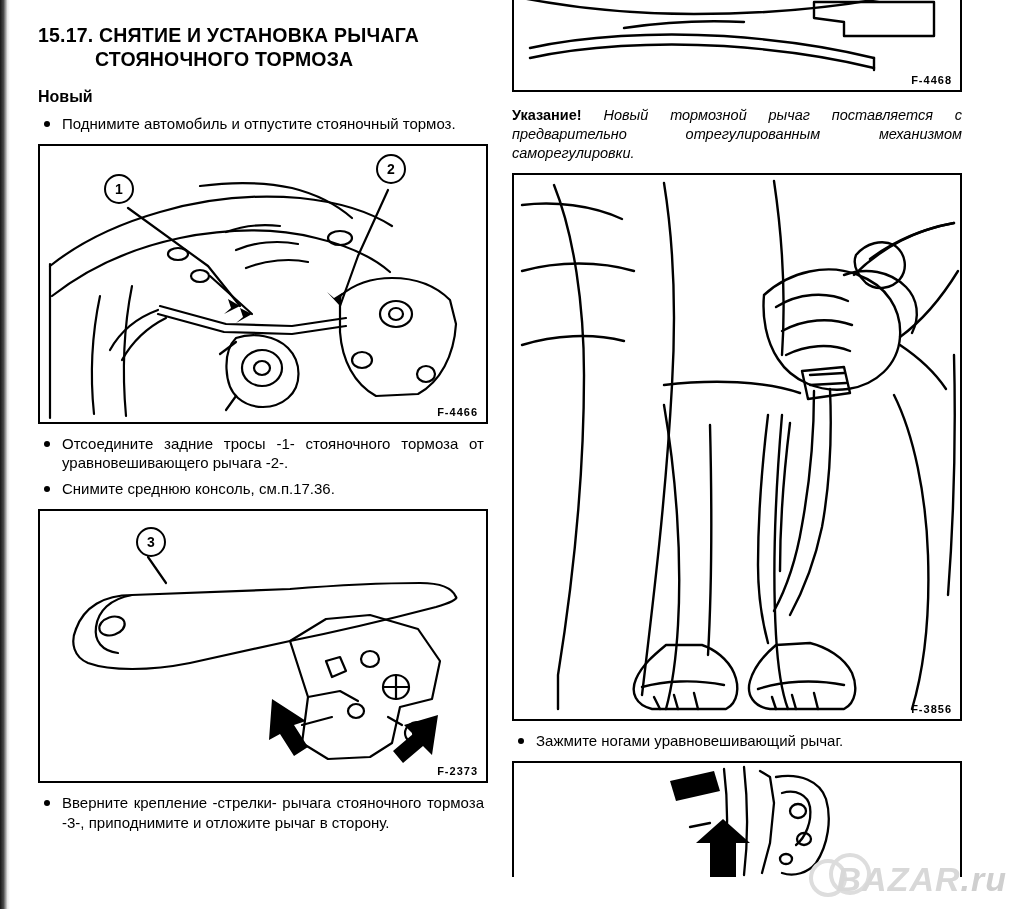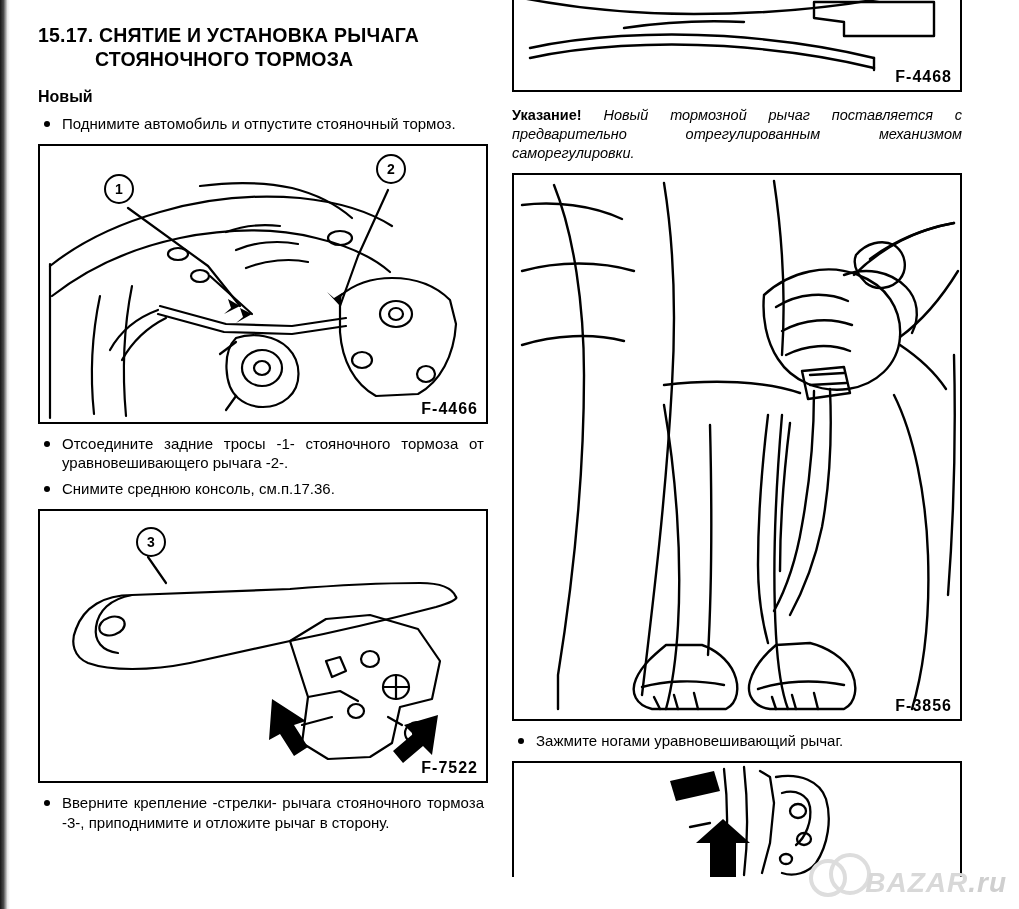"F-4468" .fig .code { font-size: 16px -> 11px }
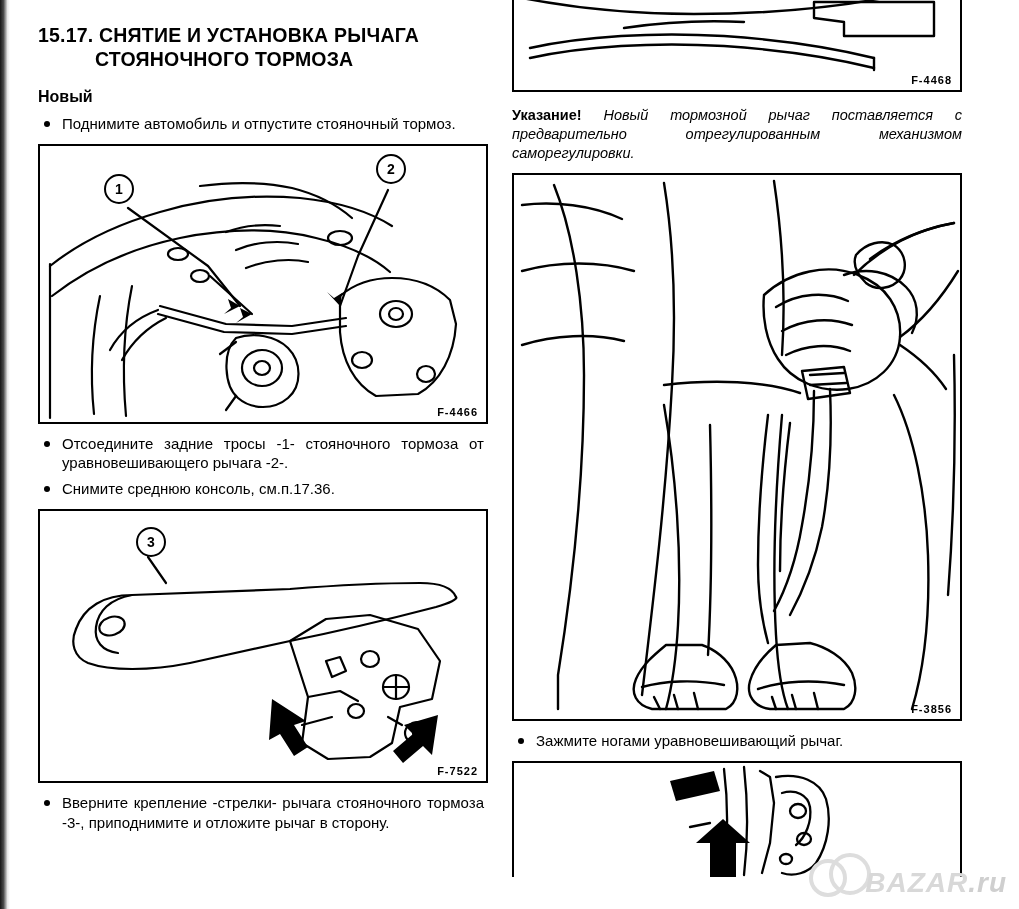"F-7522" div.code { text: F-7522 -> F-2373 }
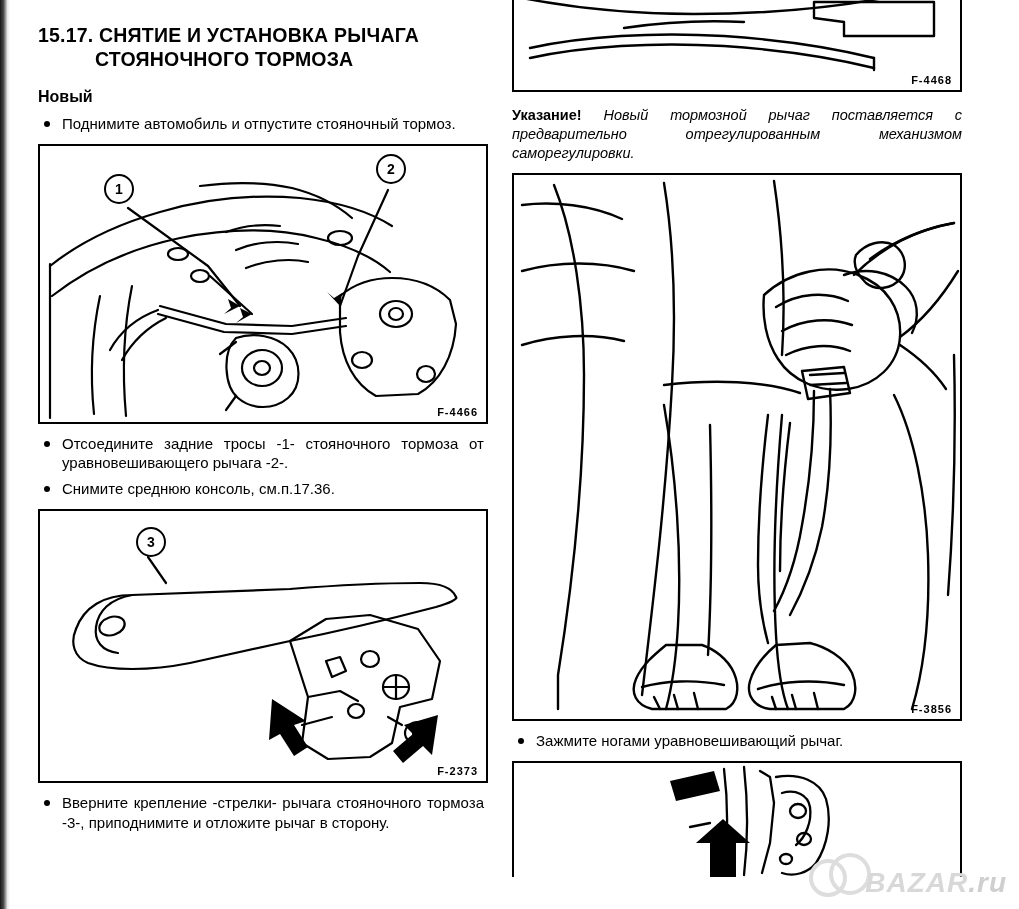"BAZAR.ru" .watermark { font-size: 28px -> 34px }
